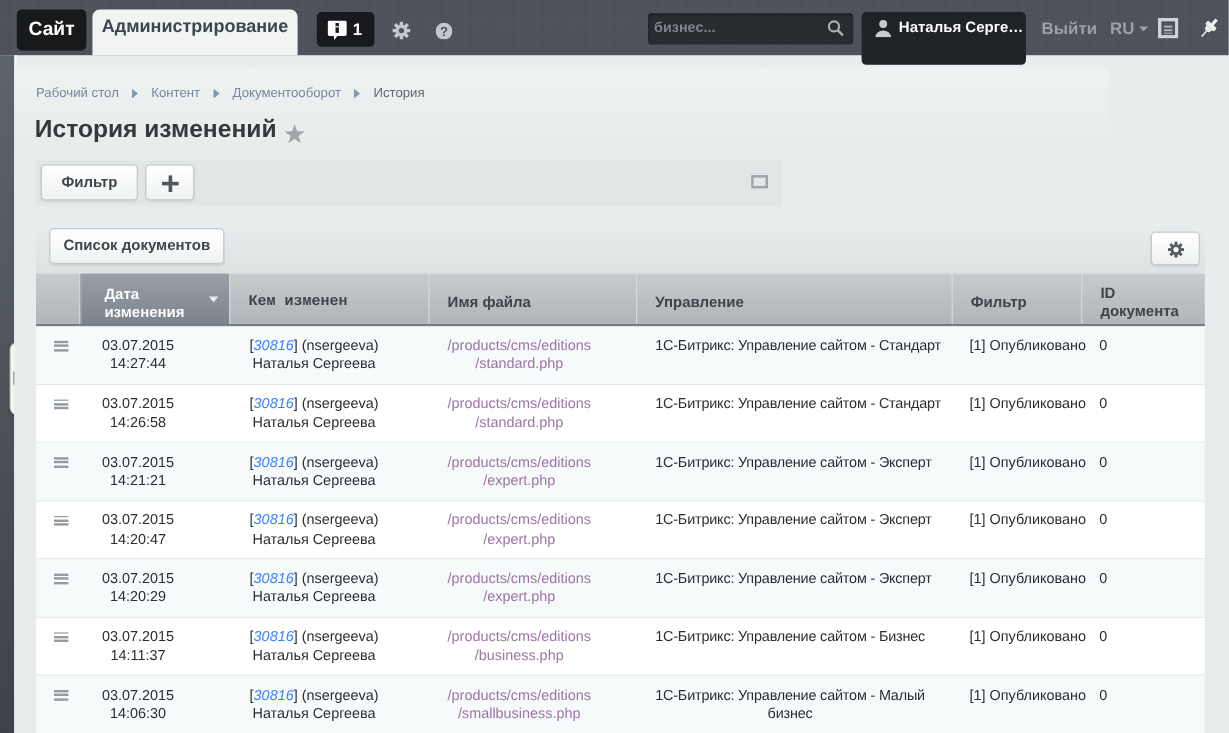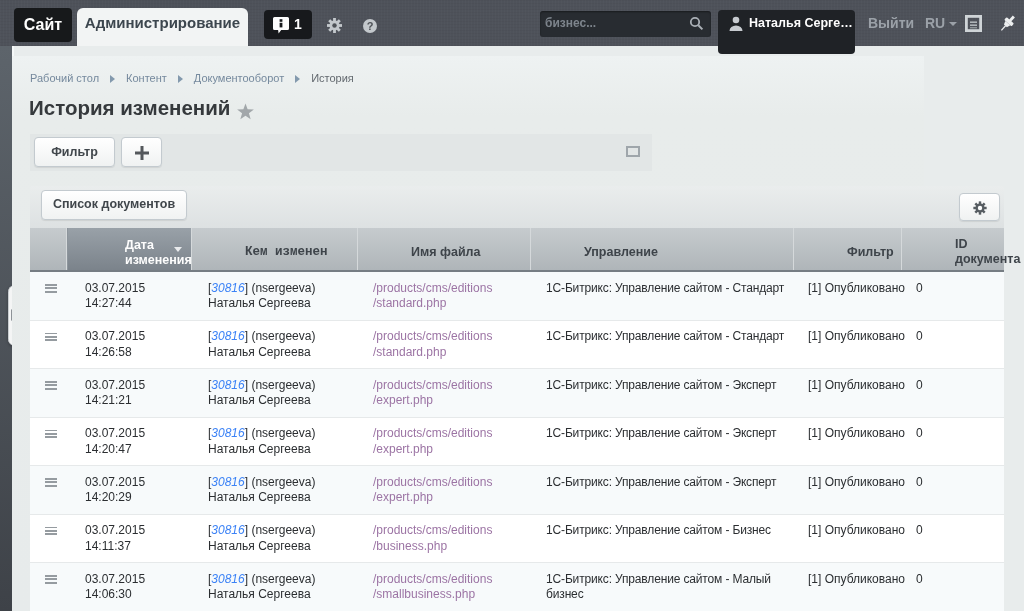"Дата" #thead .lbl { margin-left: 38px -> none }
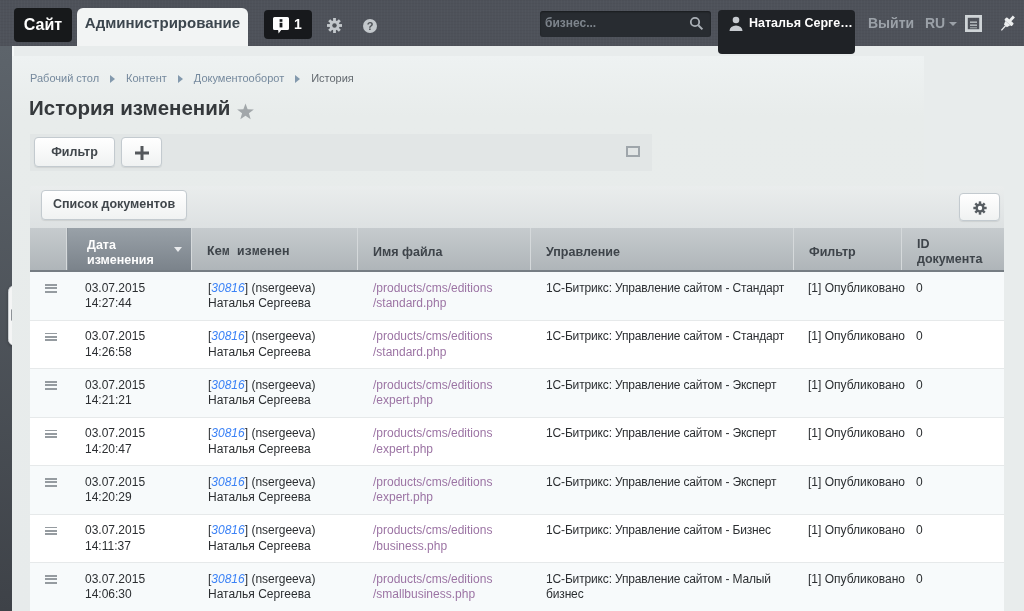"03.07.2015" #rows { text-align: none -> center }
